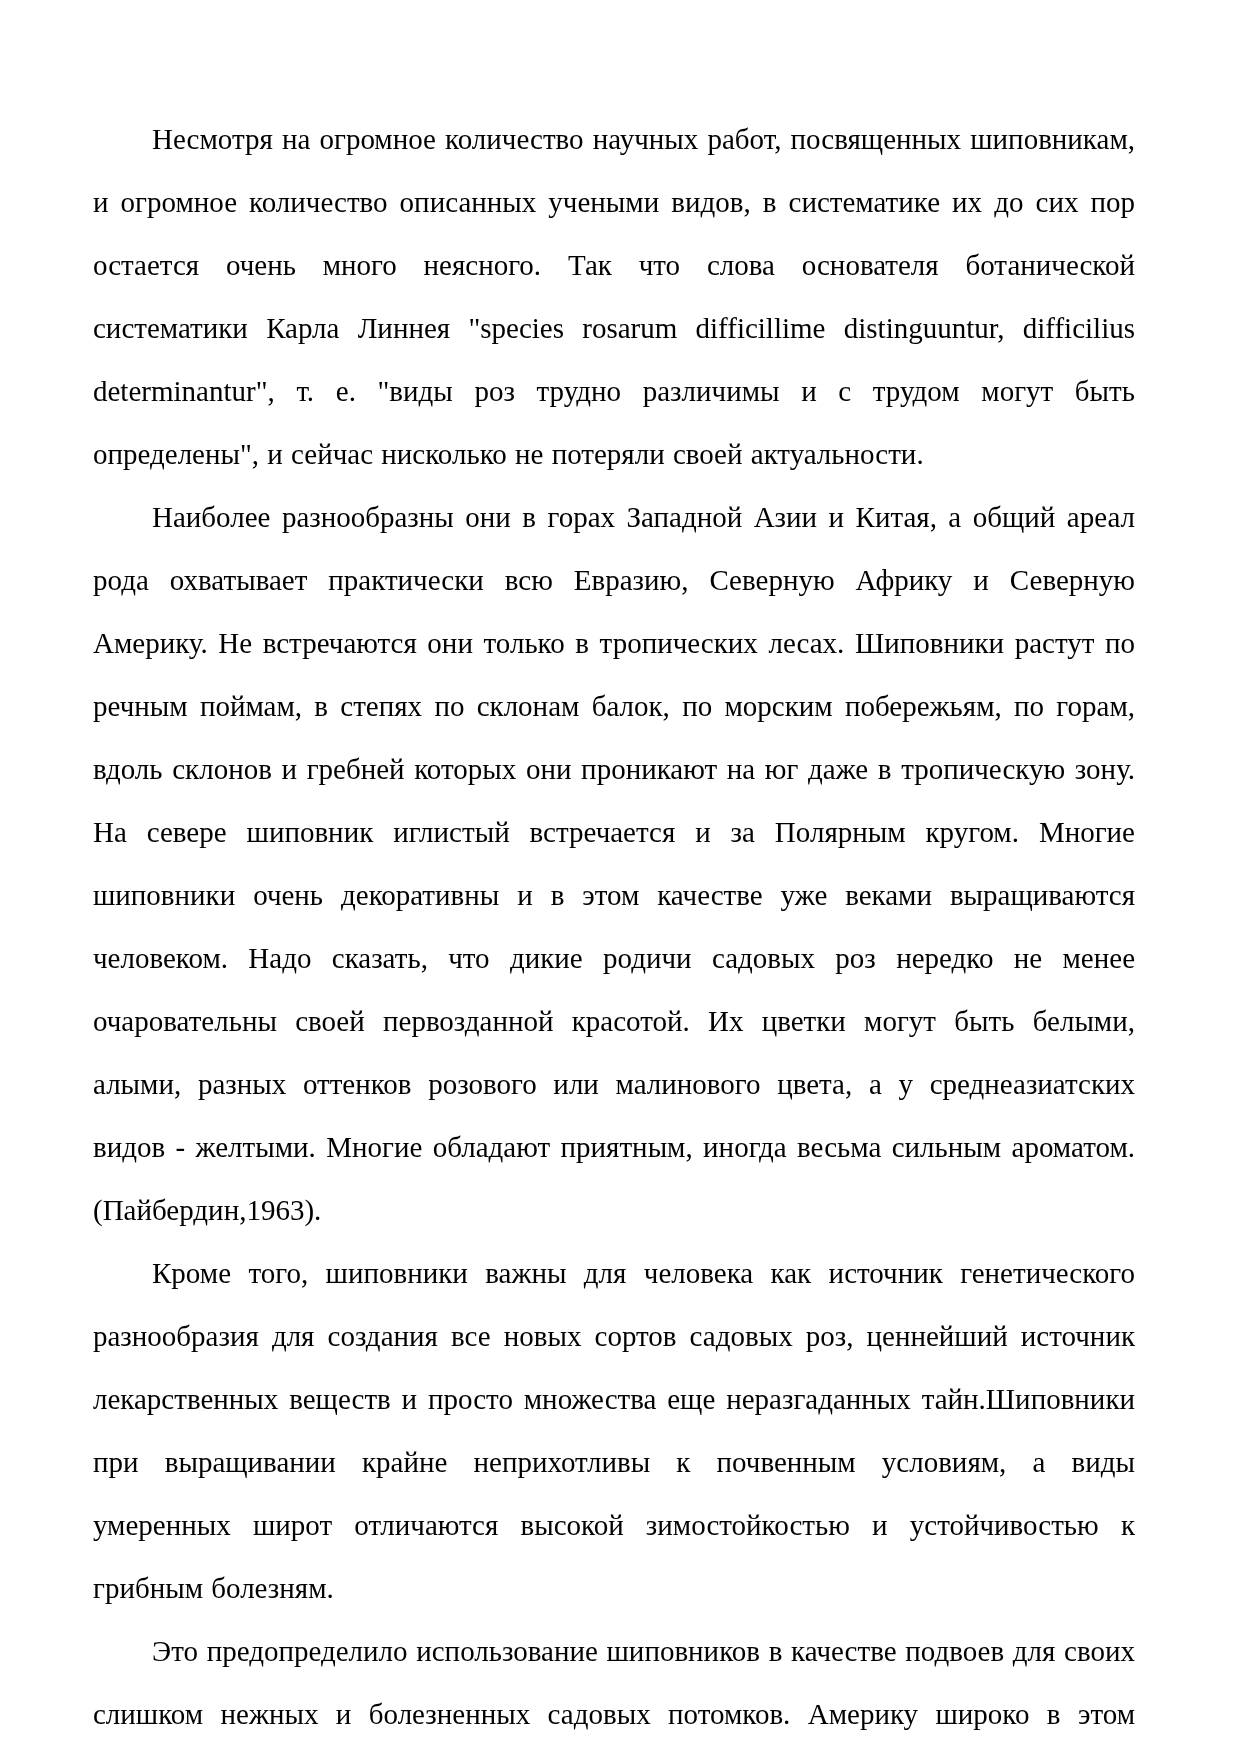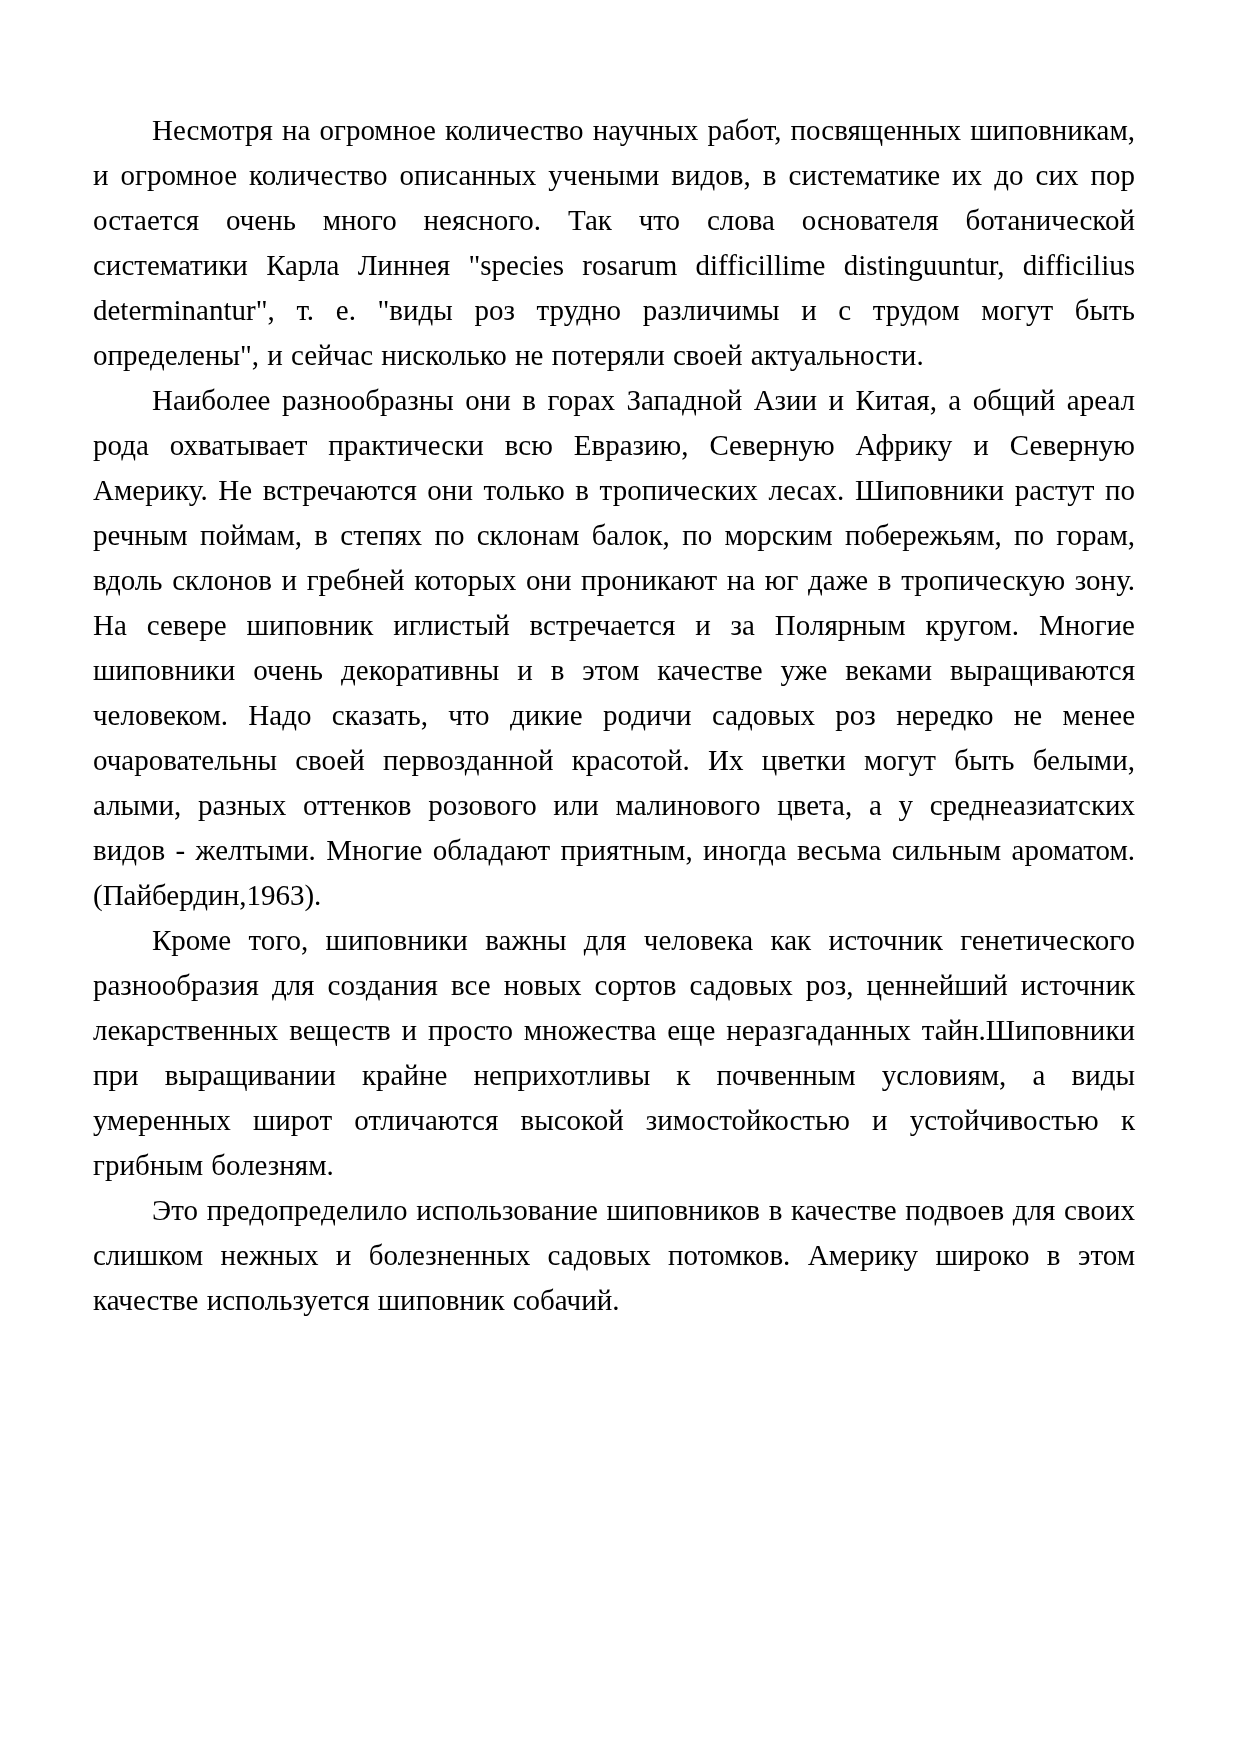"Несмотря на огромное количество научных" .text-block p { line-height: 45px -> 63px }
